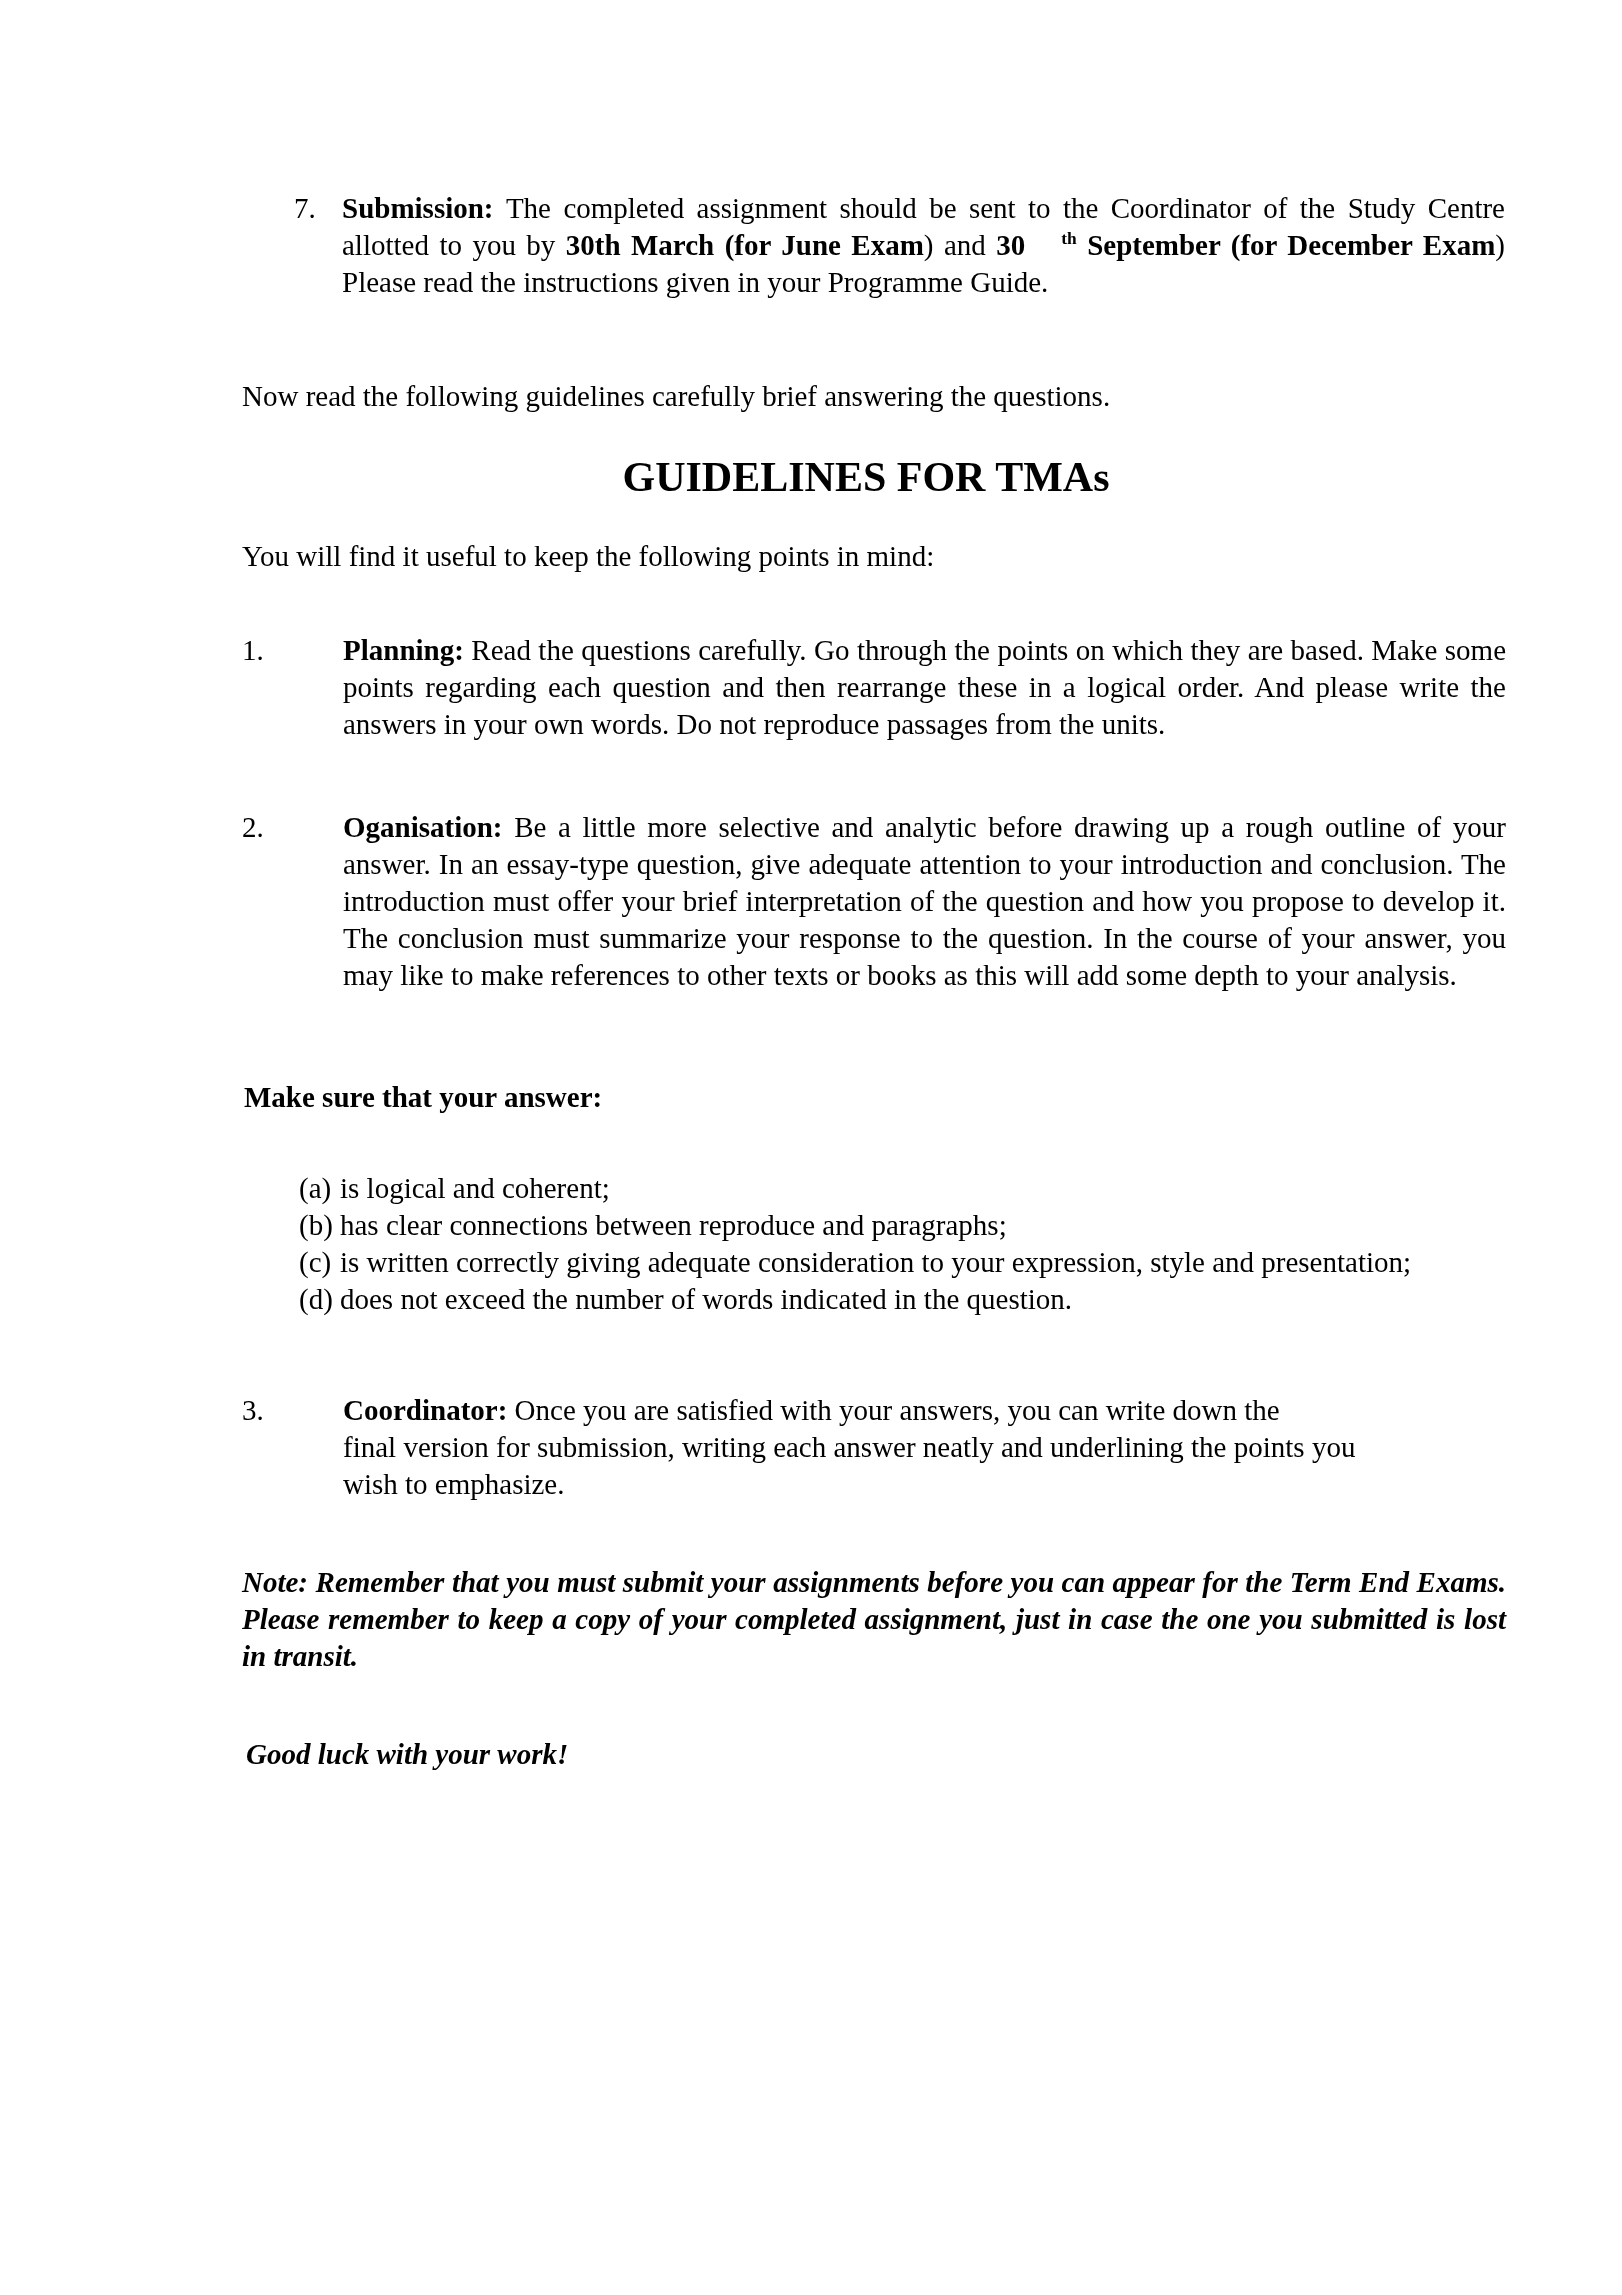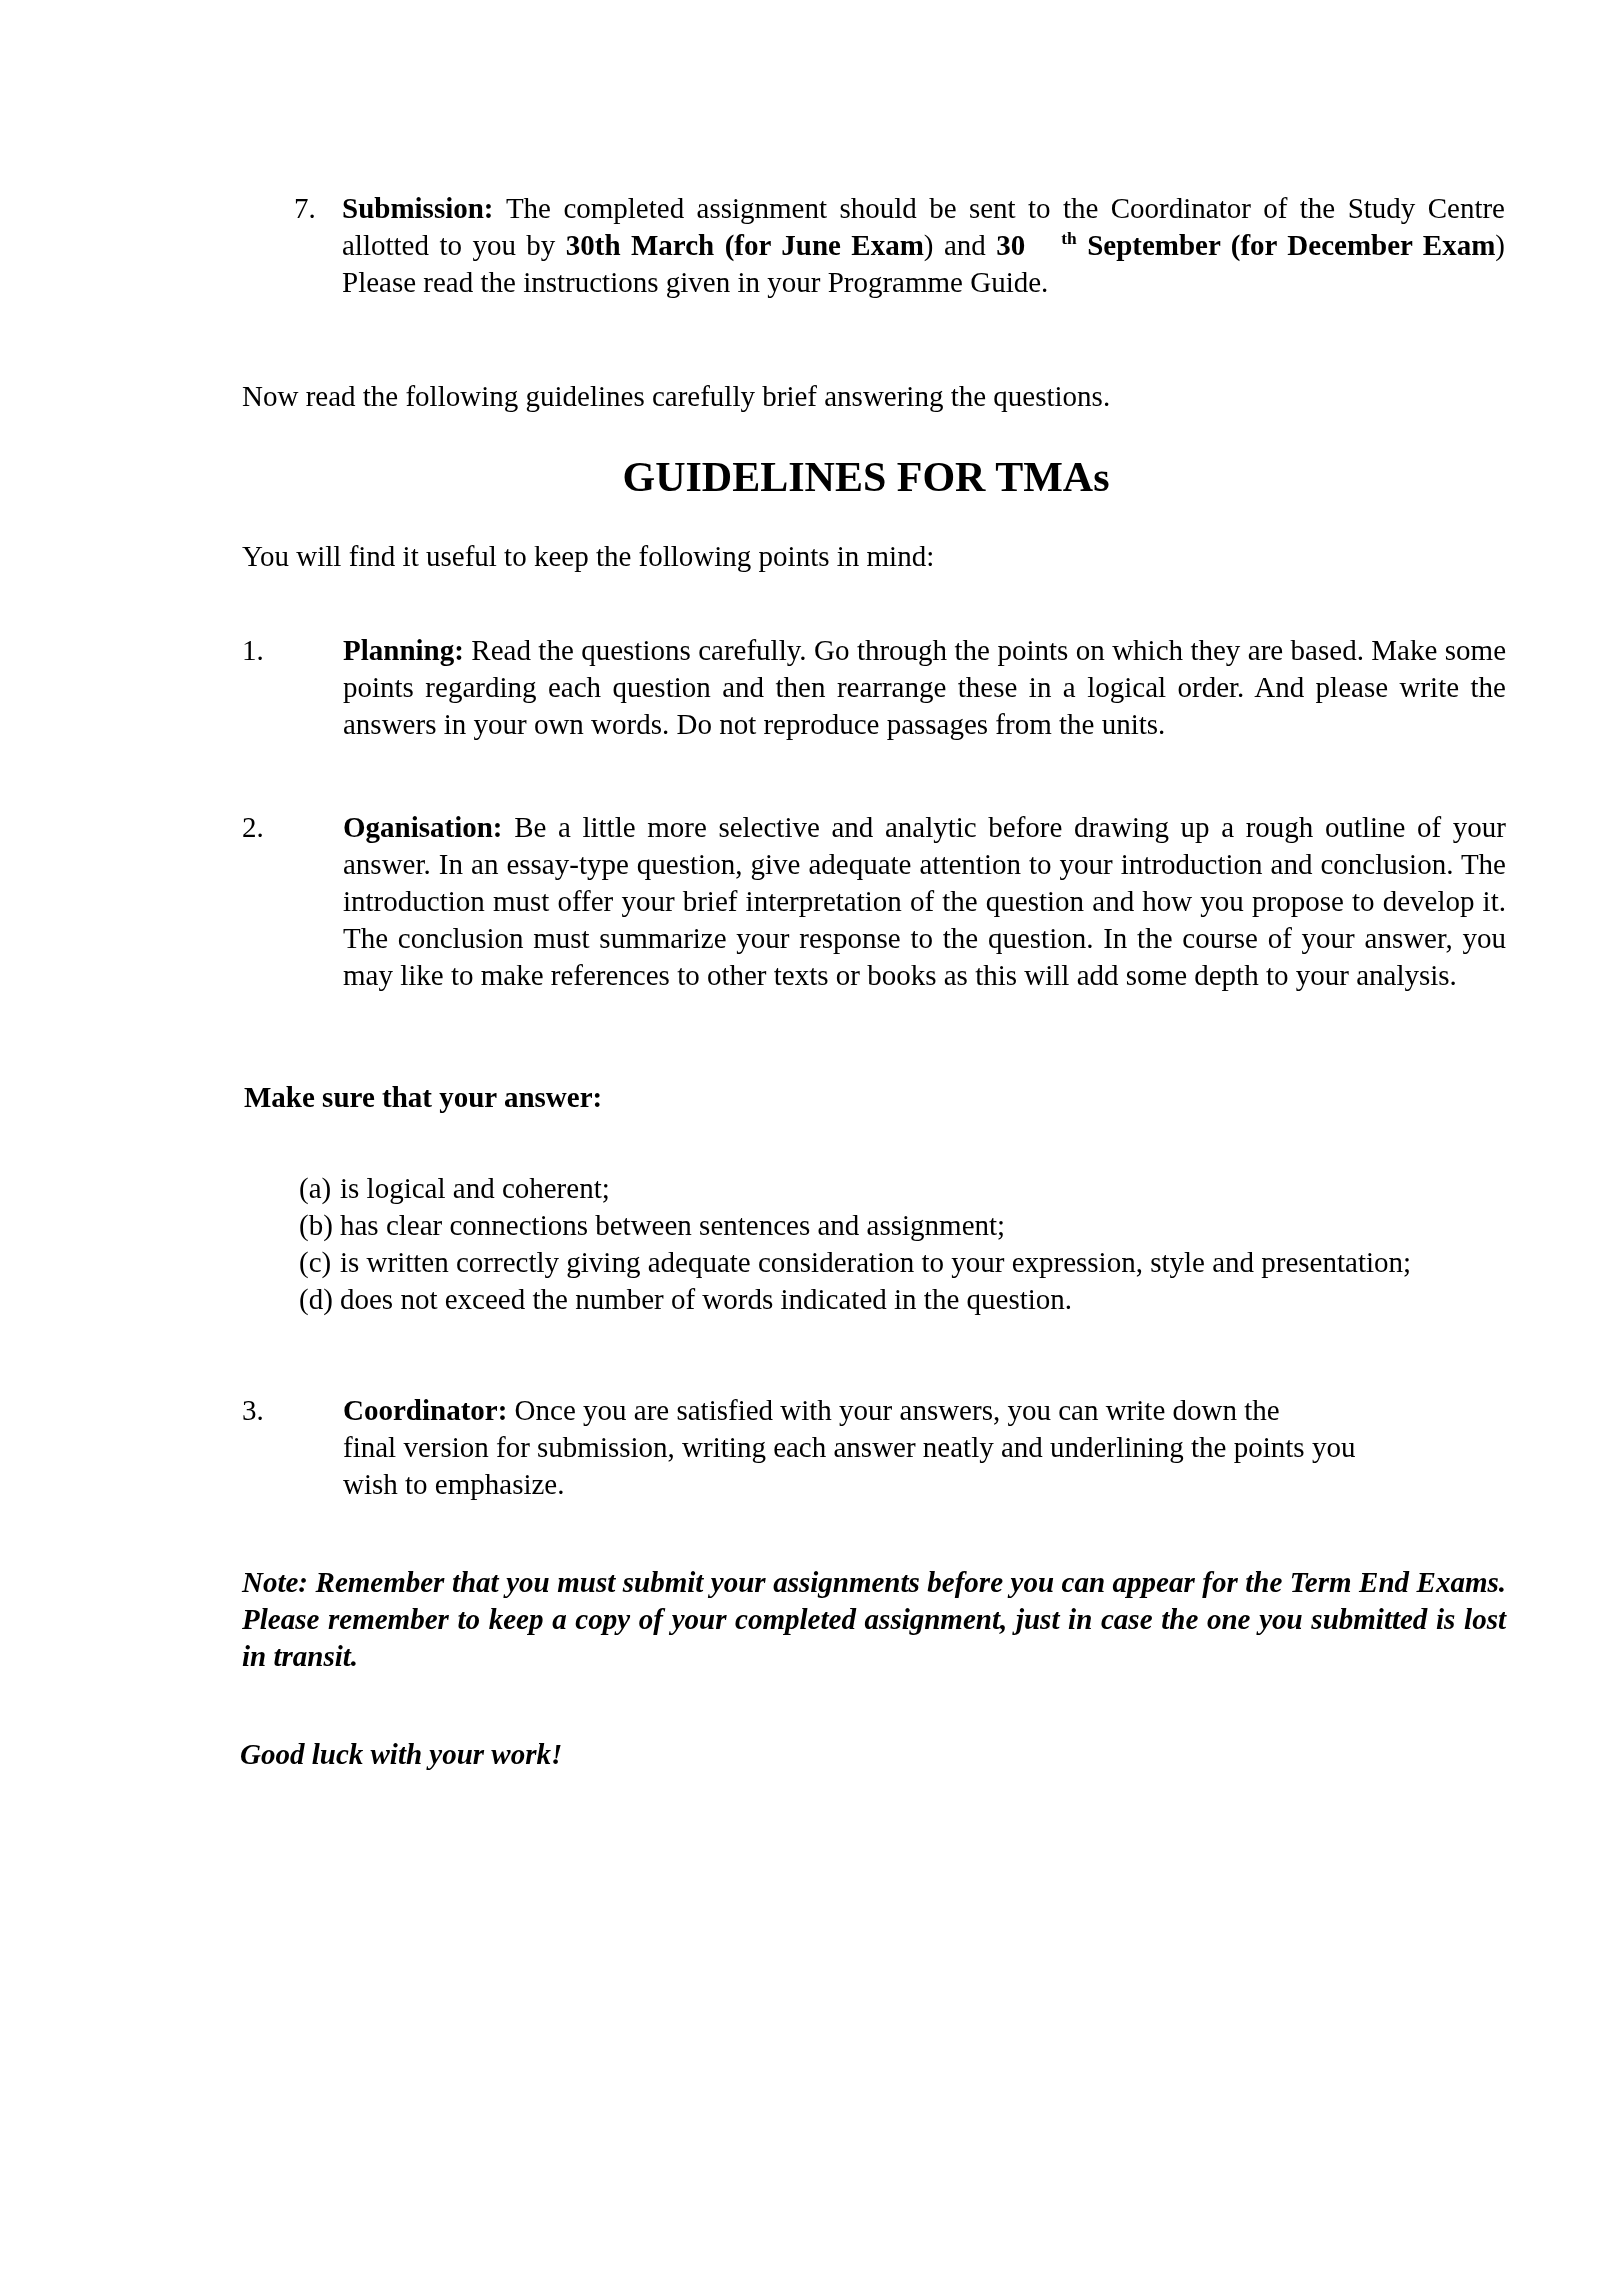"has clear connections between sentences" div.li-body { text: sentences and assignment -> reproduce and paragraphs }
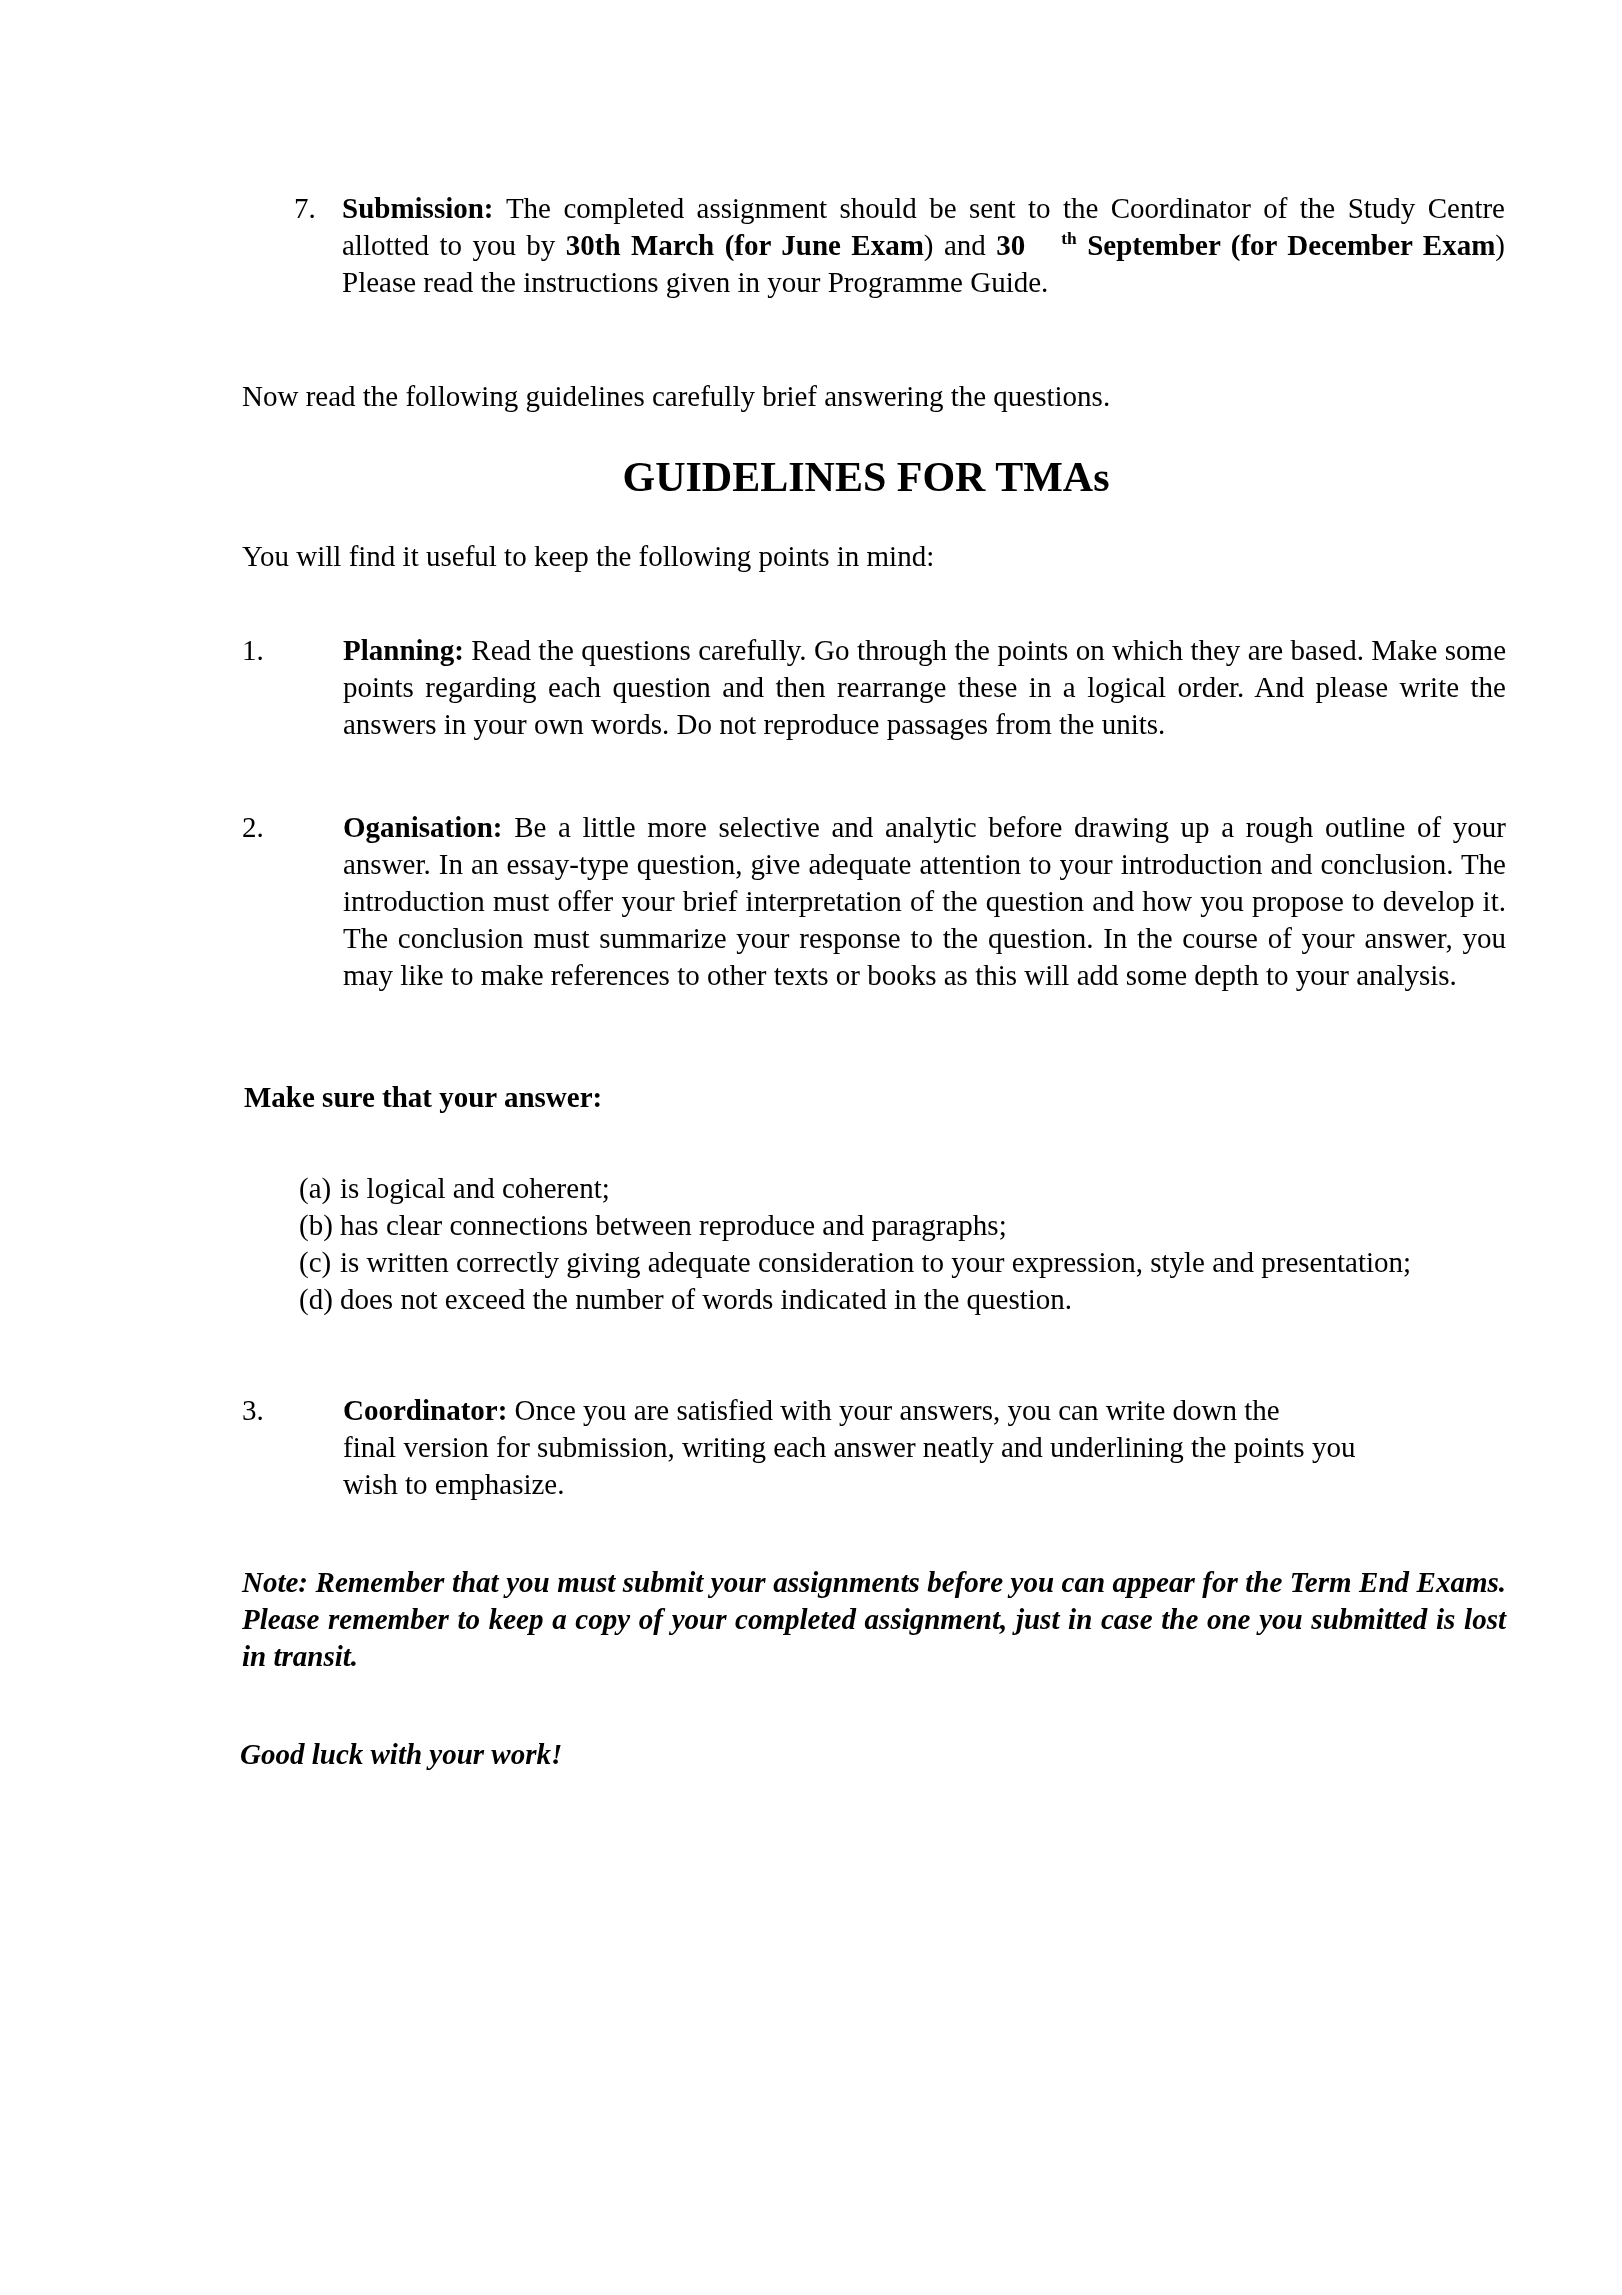"Good luck with your work!" #goodluck { left: 240px -> 246px }
